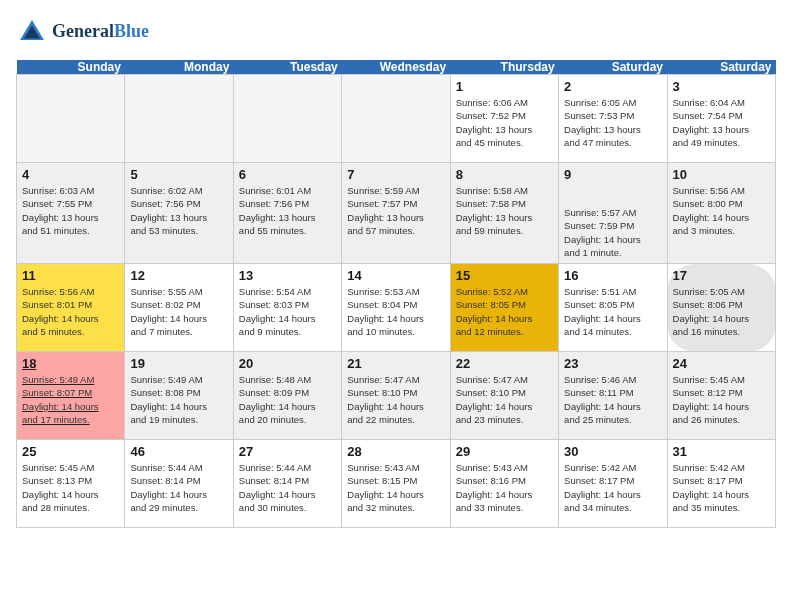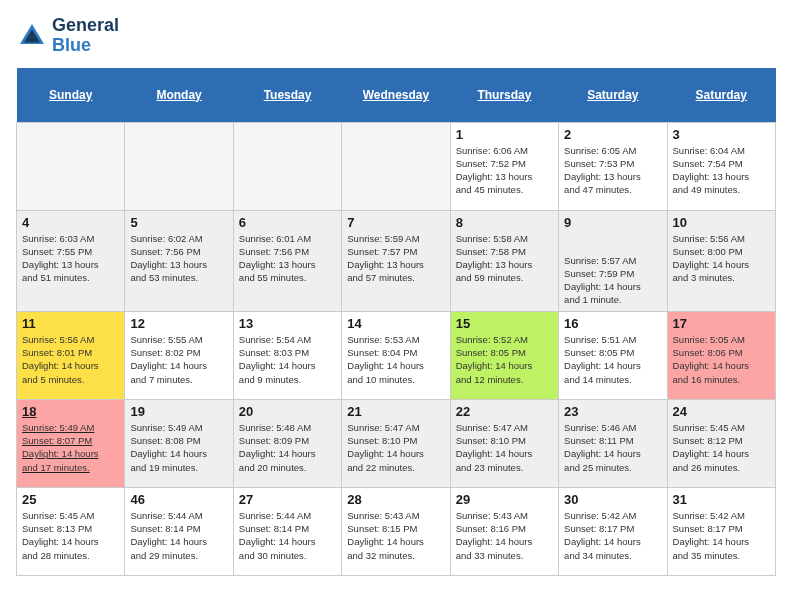"General" .logo-text { flex-direction: column -> row; font-family: none -> Liberation Serif, serif }
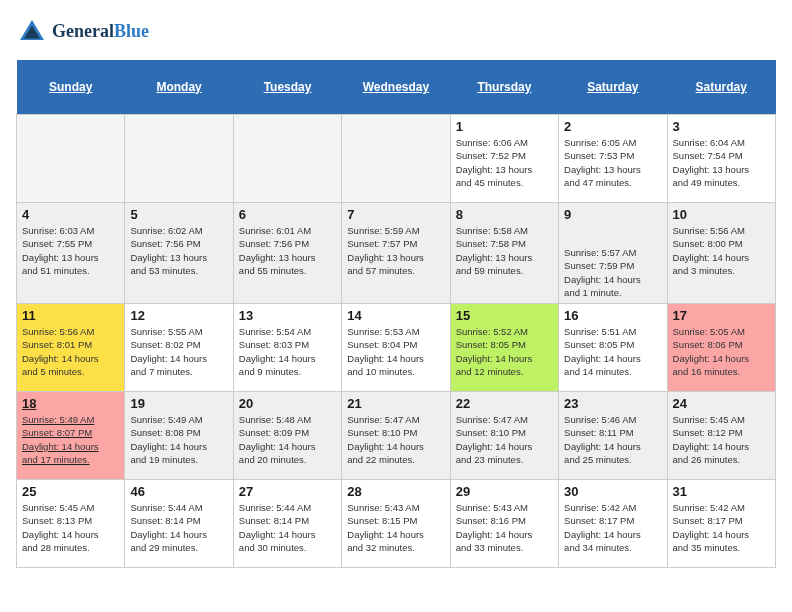"Sunday" th { padding: 20px 4px -> 0 4px; text-align: center -> right; text-decoration: underline -> none }
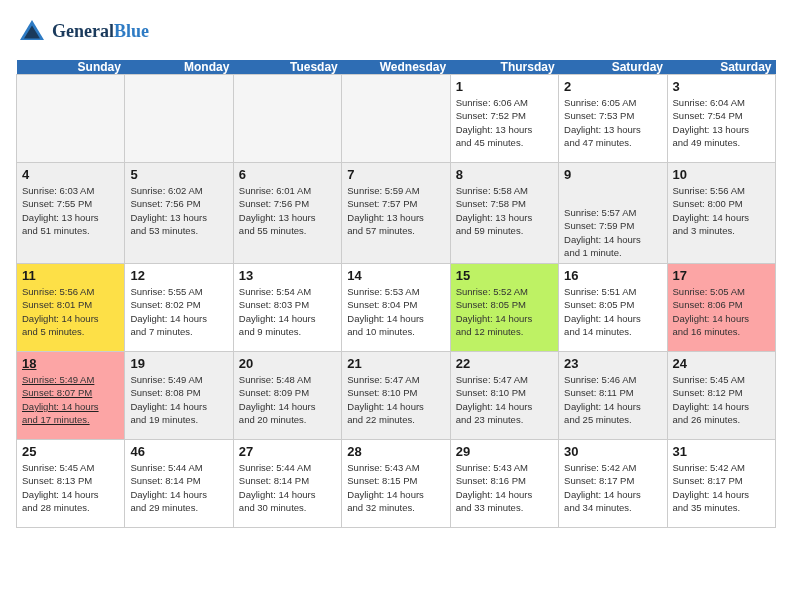"15" td { background: #bef264 -> #eab308 }
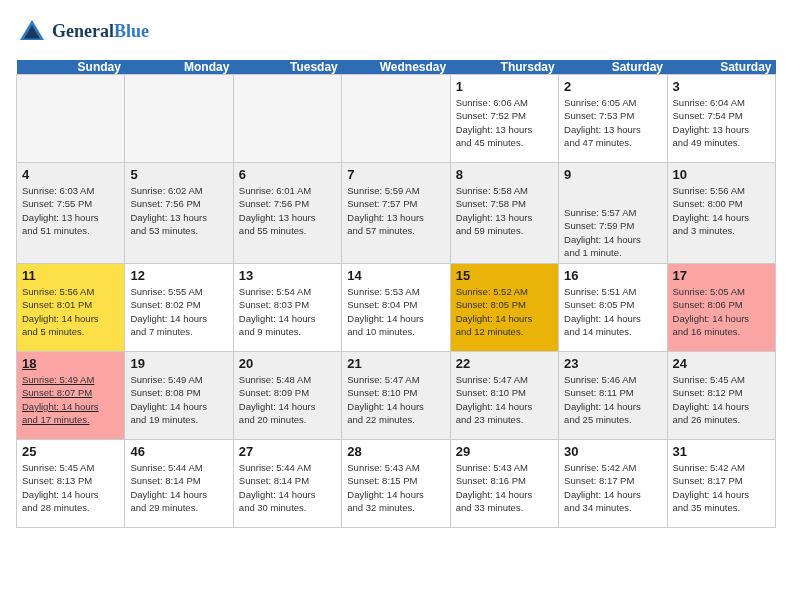"17" td { background: #fca5a5 -> #e5e5e5; border-radius: none -> 28px }
